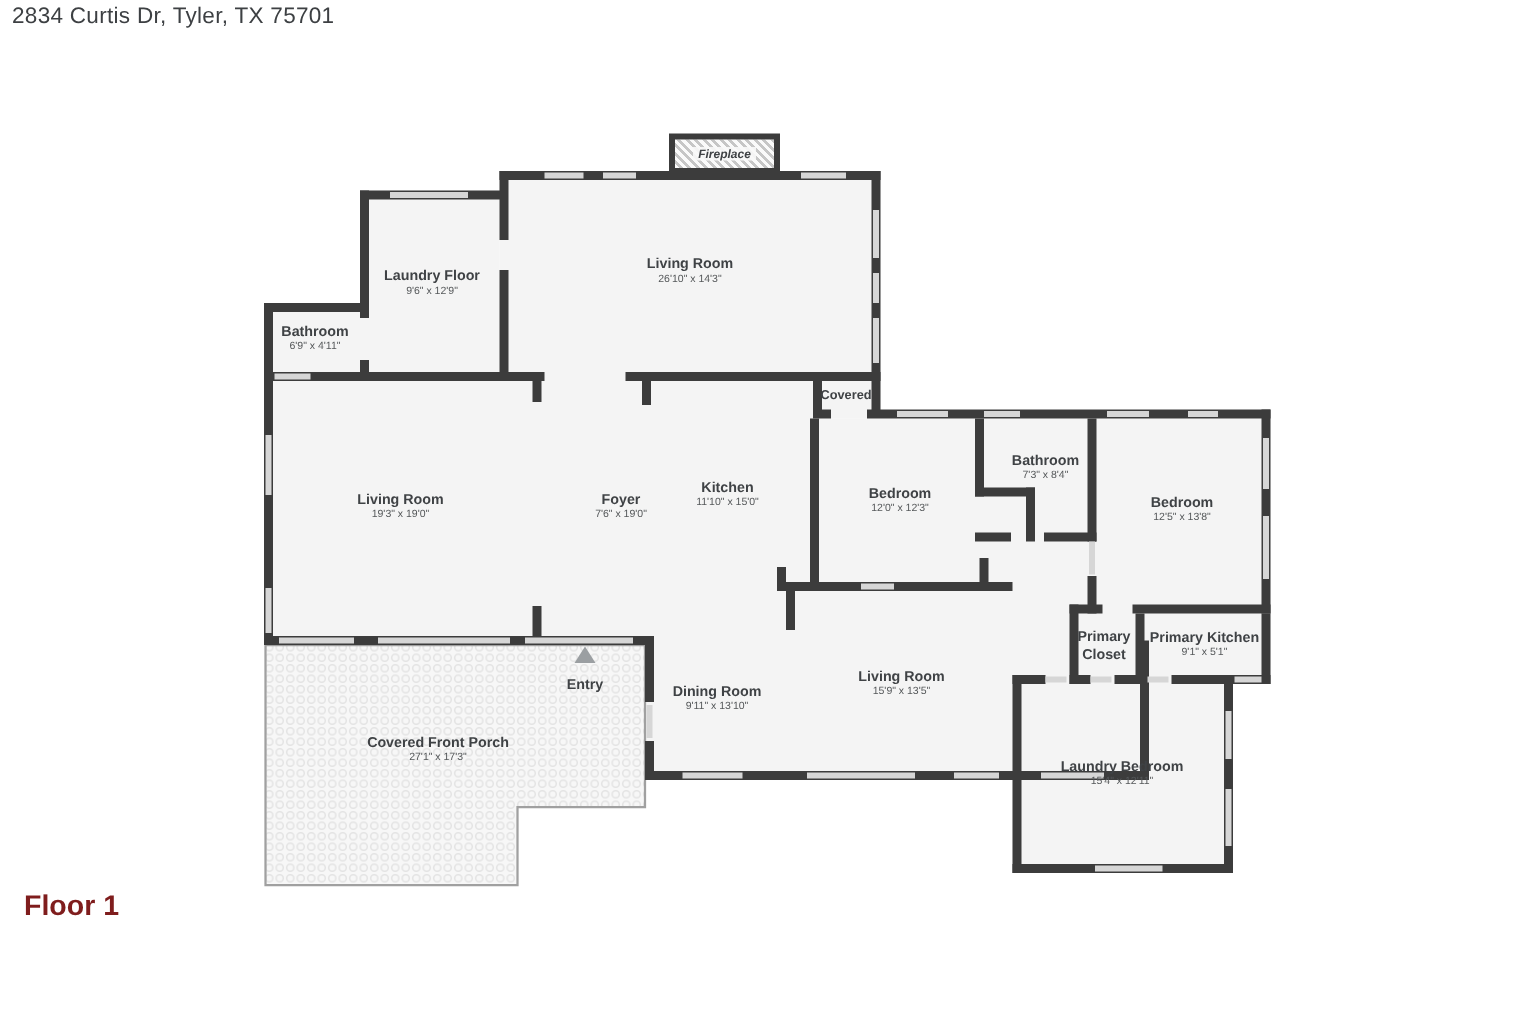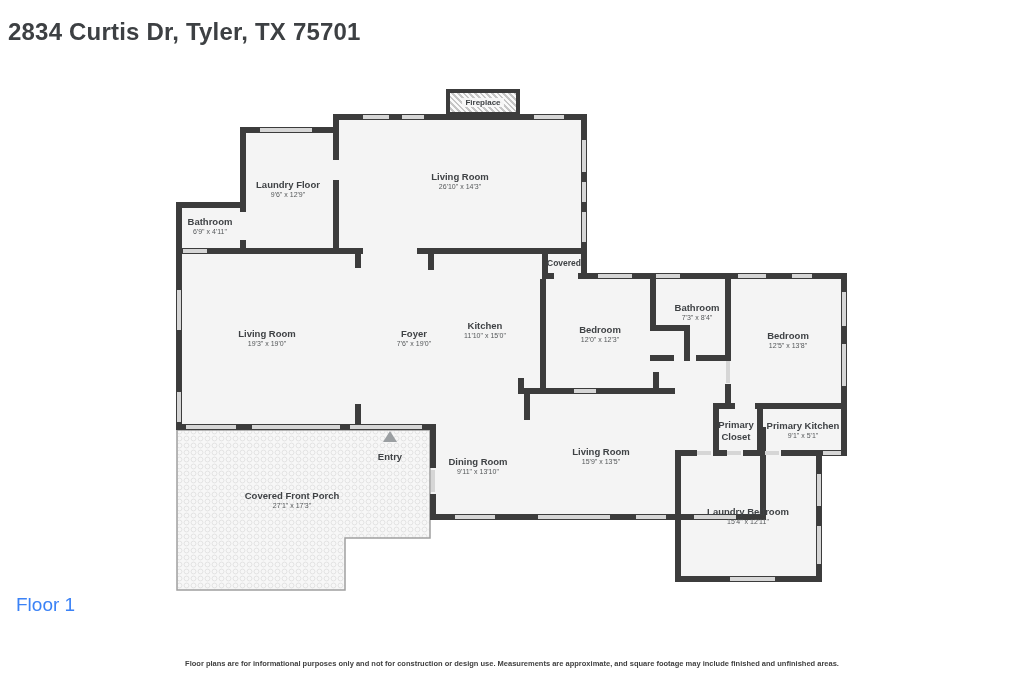"2834 Curtis Dr, Tyler, TX" .title { font-size: 24px -> 15px; font-weight: bold -> normal; margin-top: 16px -> none }
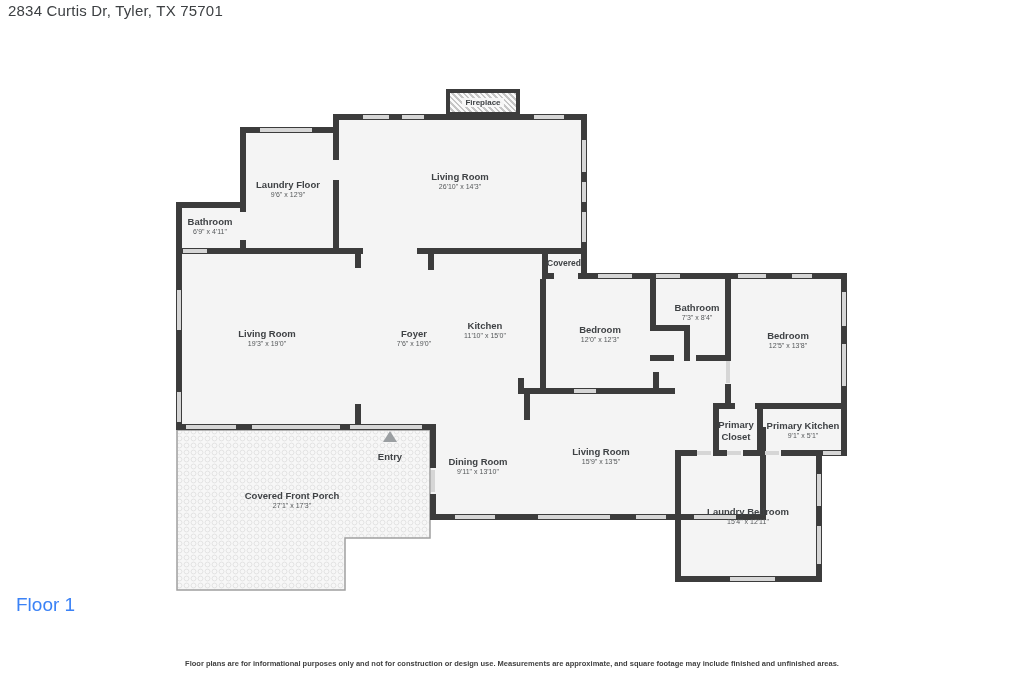"Fireplace" .fireplace .nm { font-style: none -> italic }
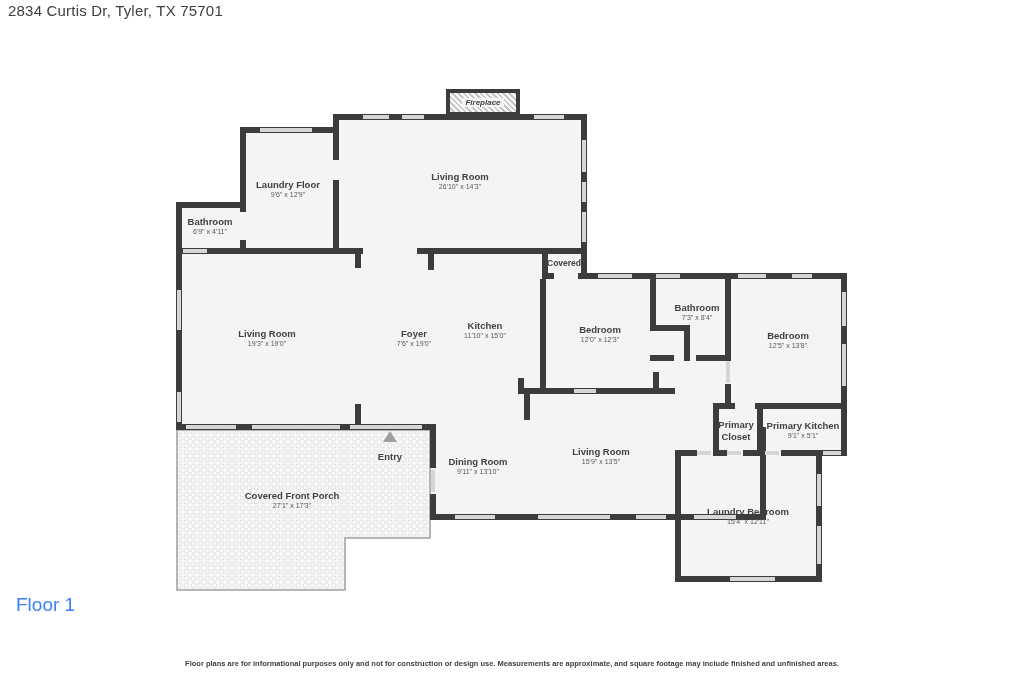"Floor 1" .floor-label { color: #3b82f6 -> #7f1d1d; font-weight: normal -> bold }
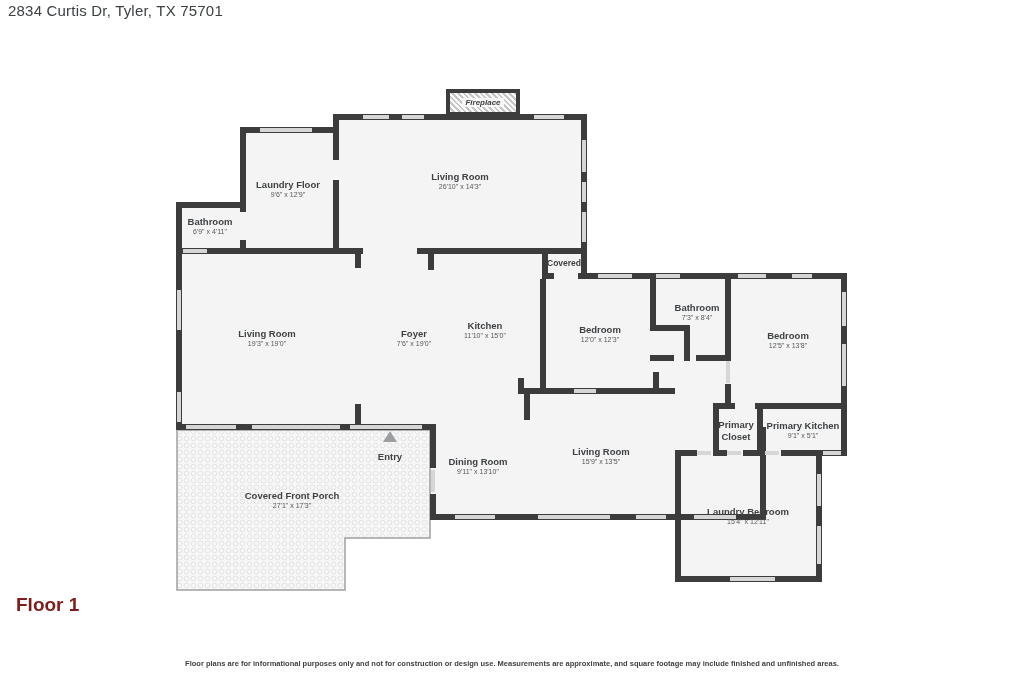"Floor plans are for informational" div.disclaimer { html: <div>Floor plans are for informational purposes only and not for construction or design use. Measurements are approximate, and square footage may include finished and unfinished areas.</div> -> none }
